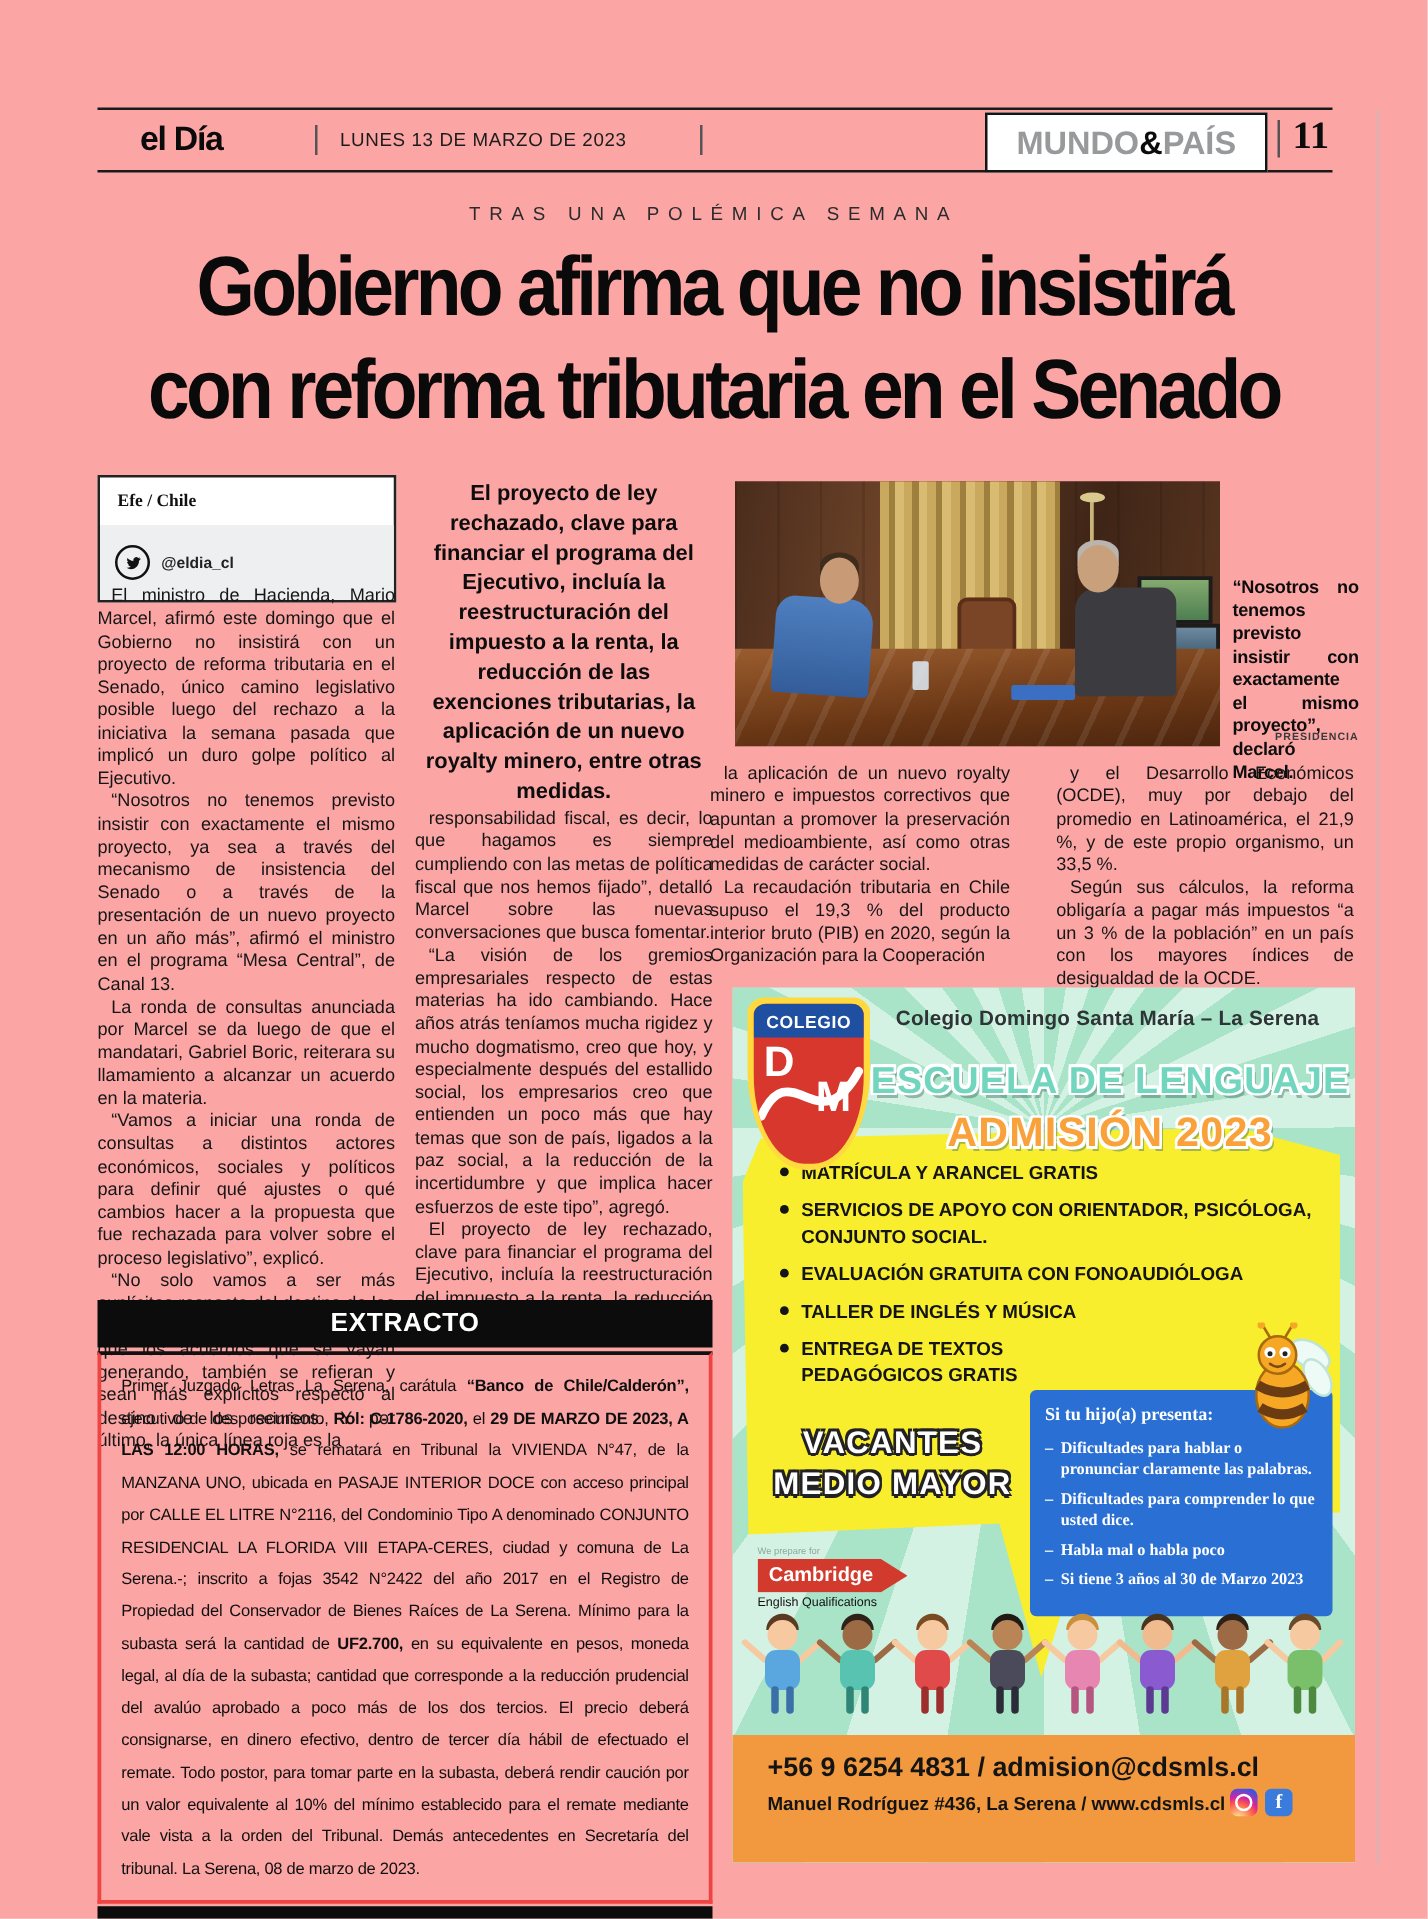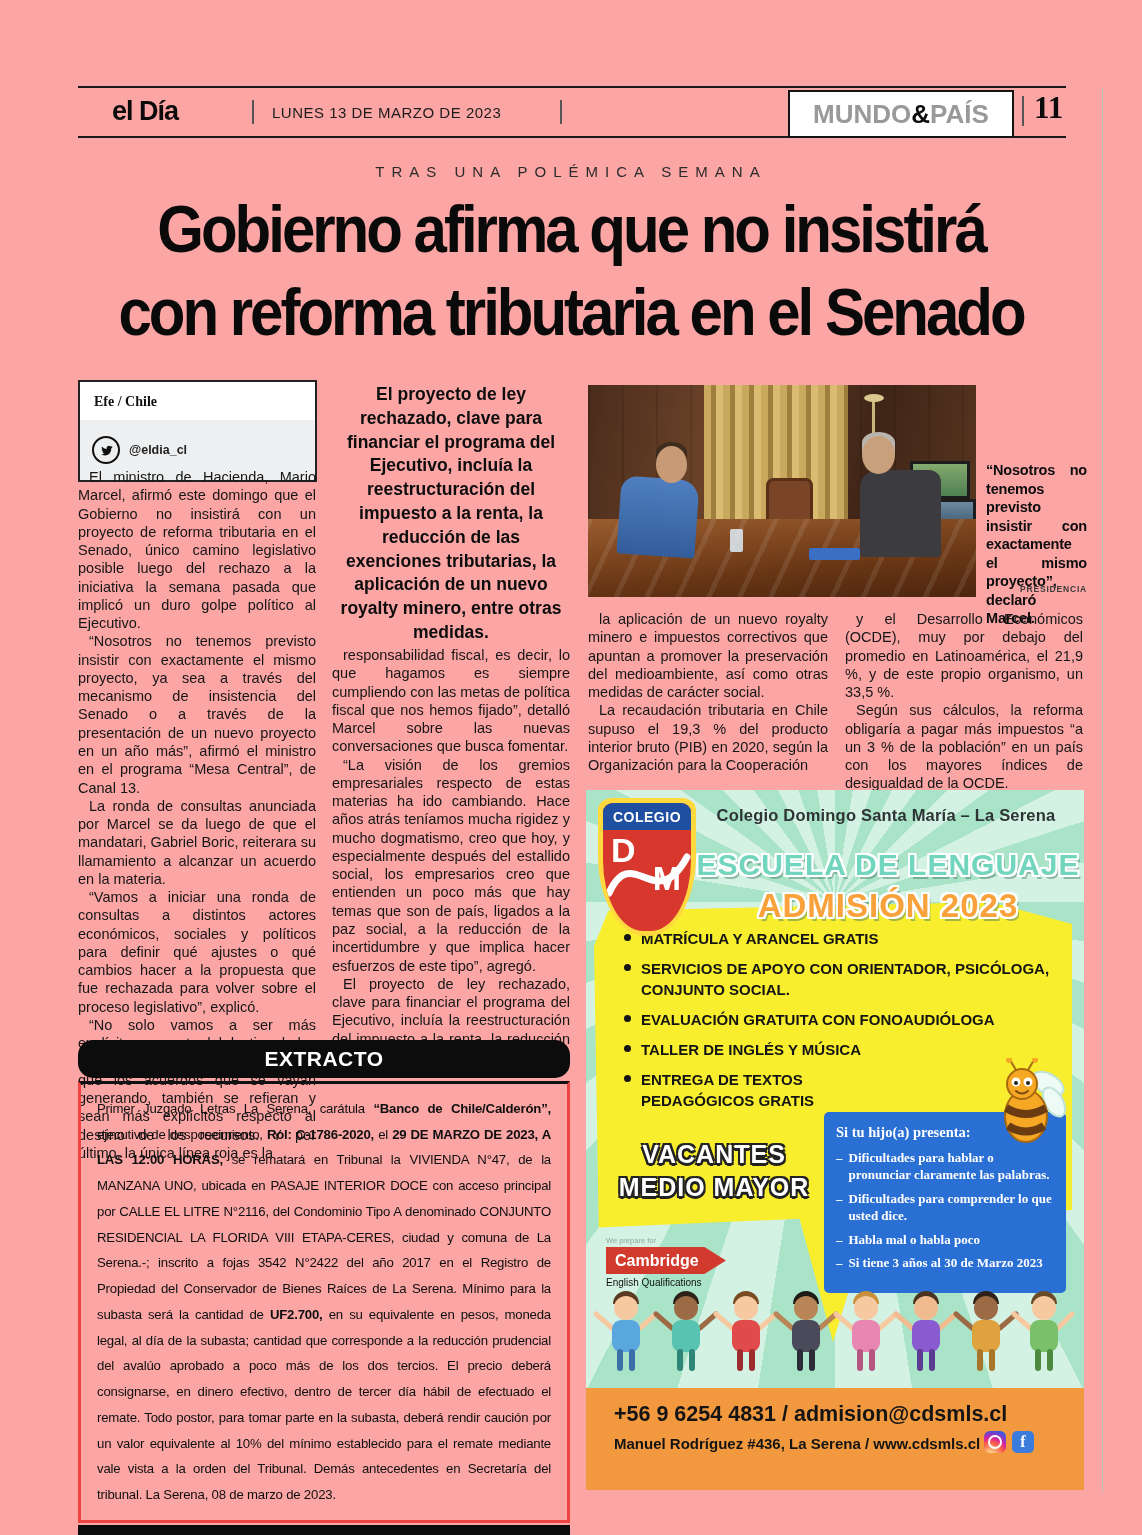"la aplicación de un nuevo" div.col { left: 588px -> 568px }
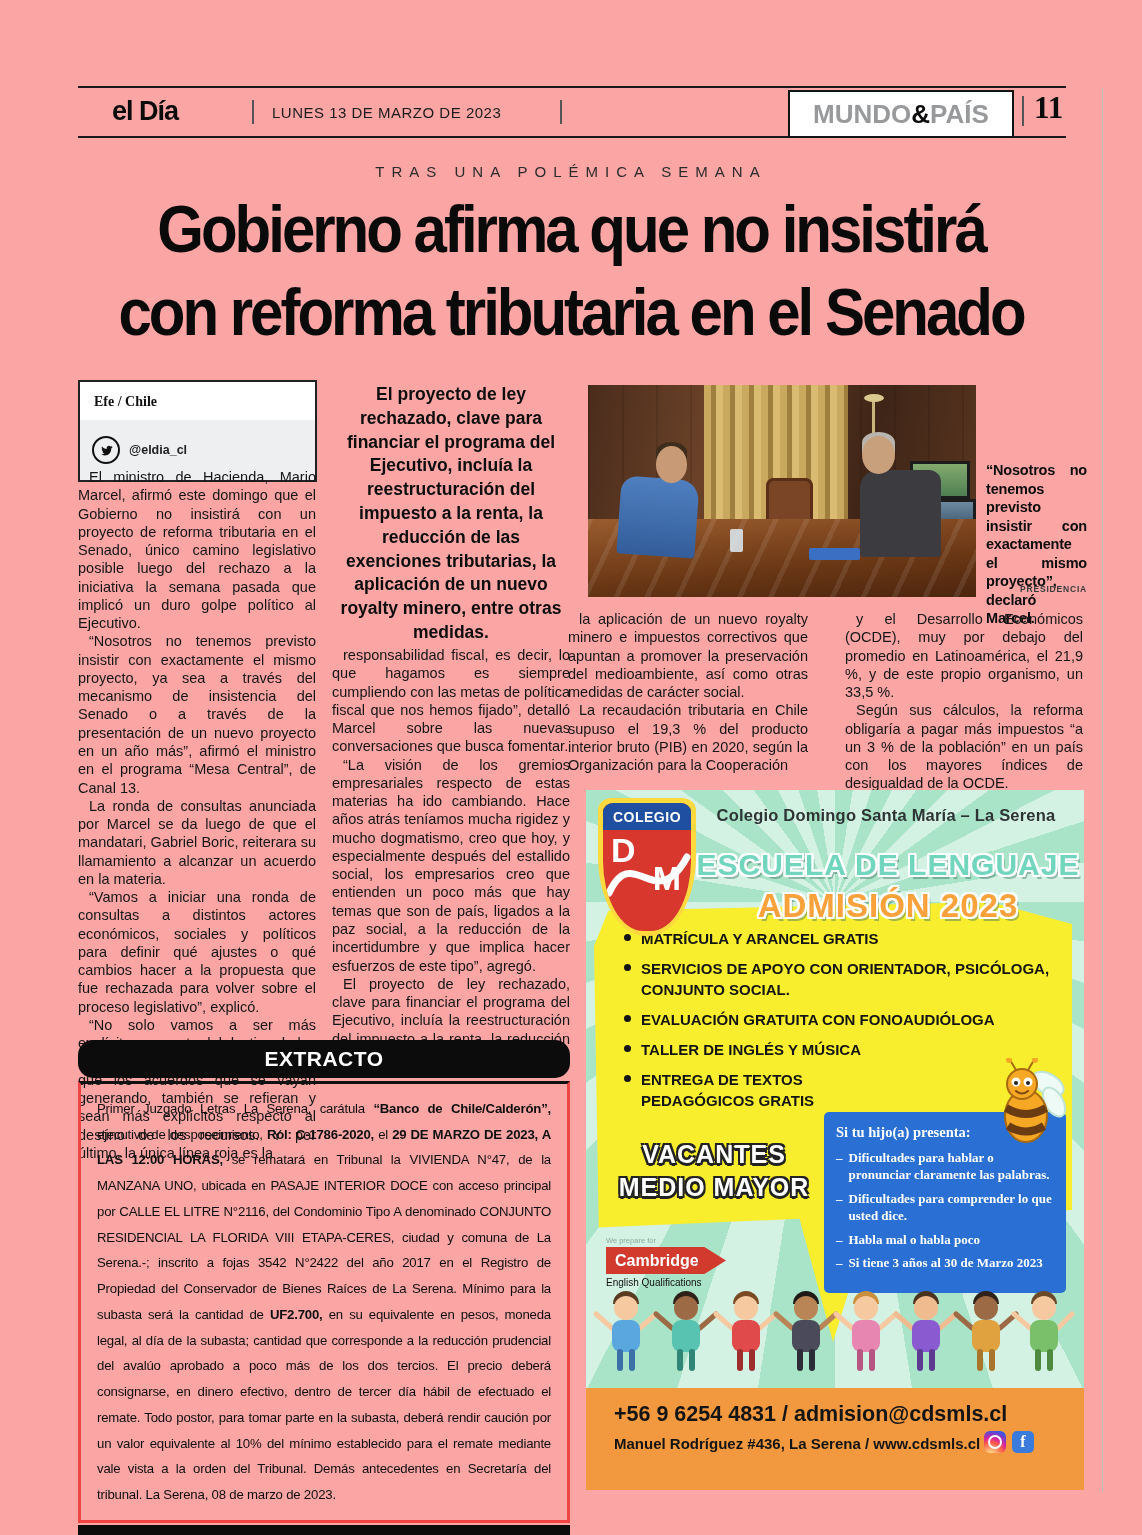"EXTRACTO" .ext-title { border-radius: 15px -> none }
